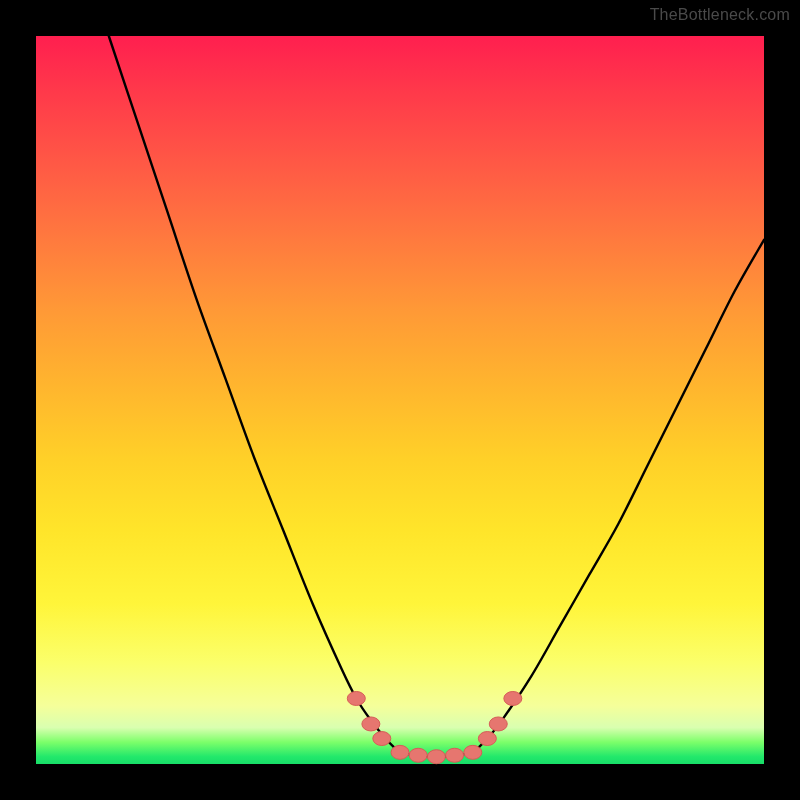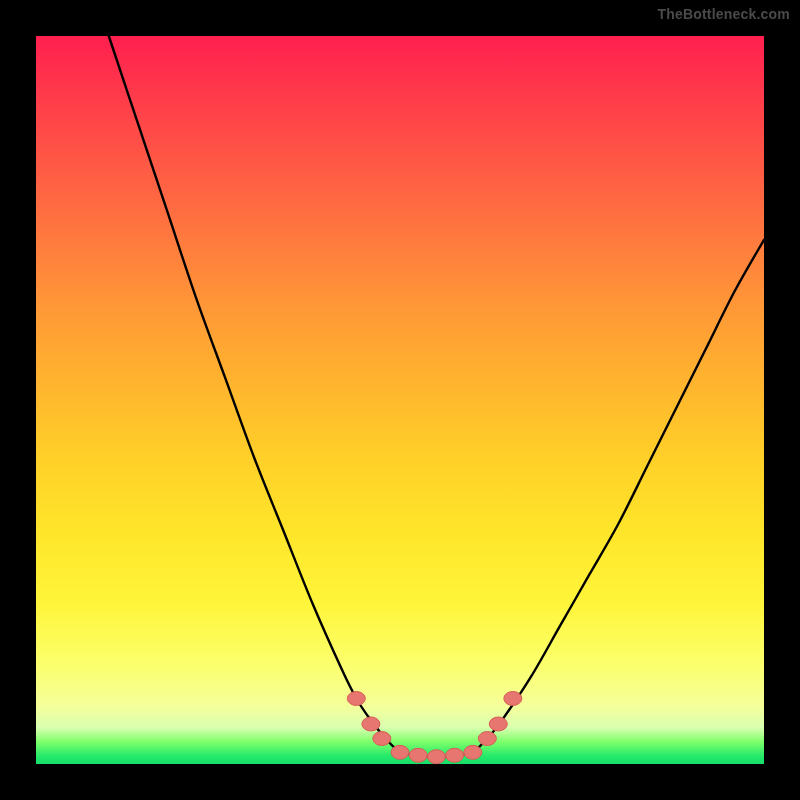"TheBottleneck.com" .watermark { font-size: 14px -> 16px; font-weight: 700 -> 400 }
